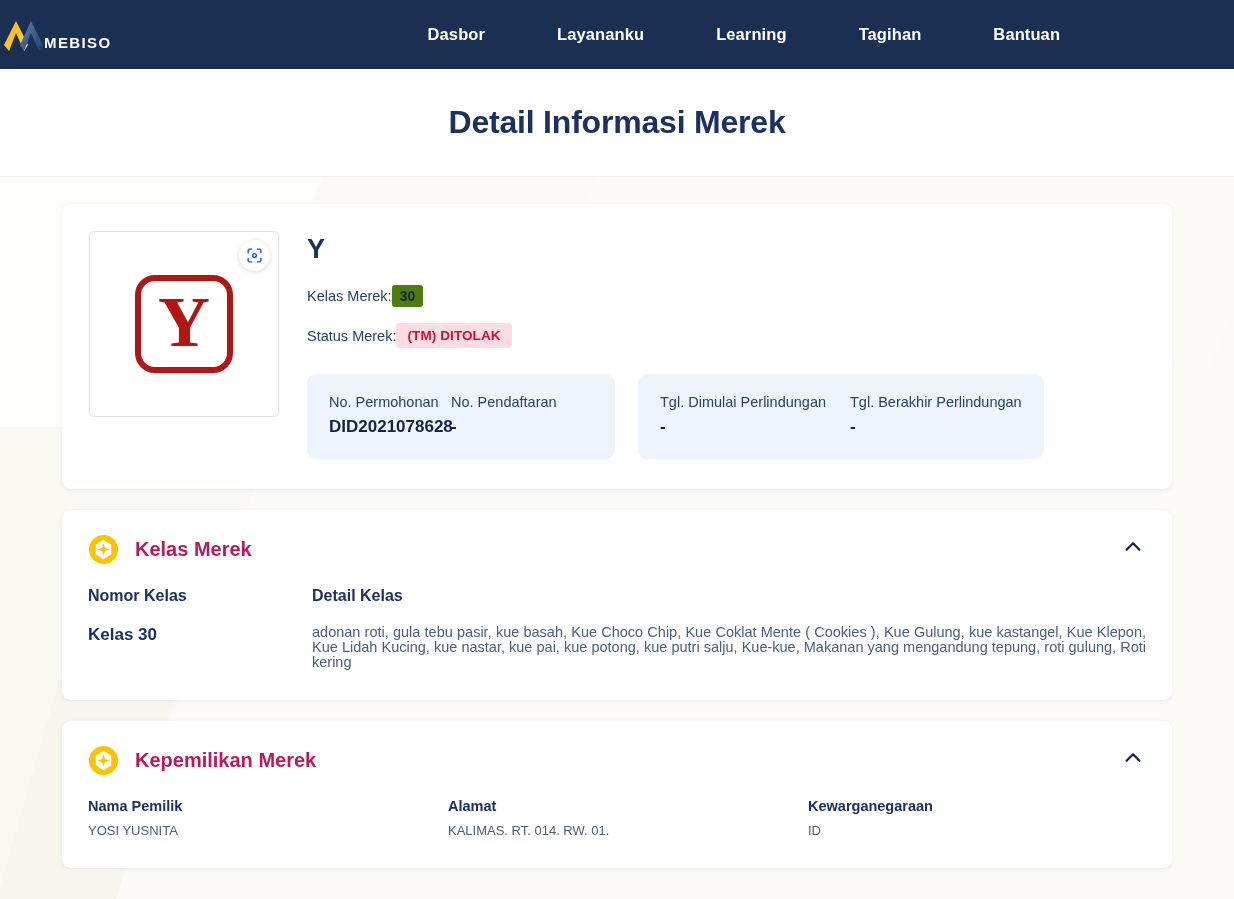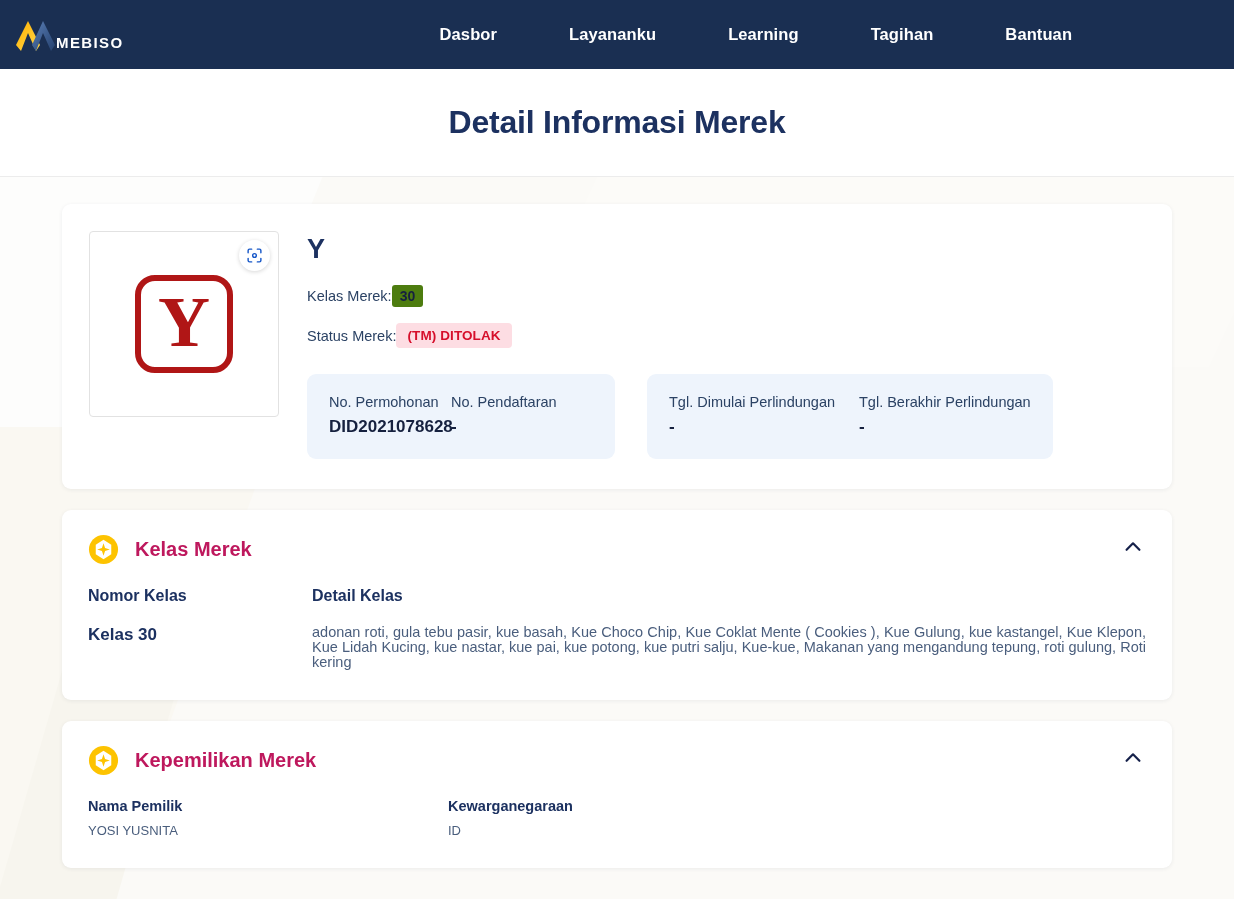"MEBISO" .brand { padding-left: 12px -> none }
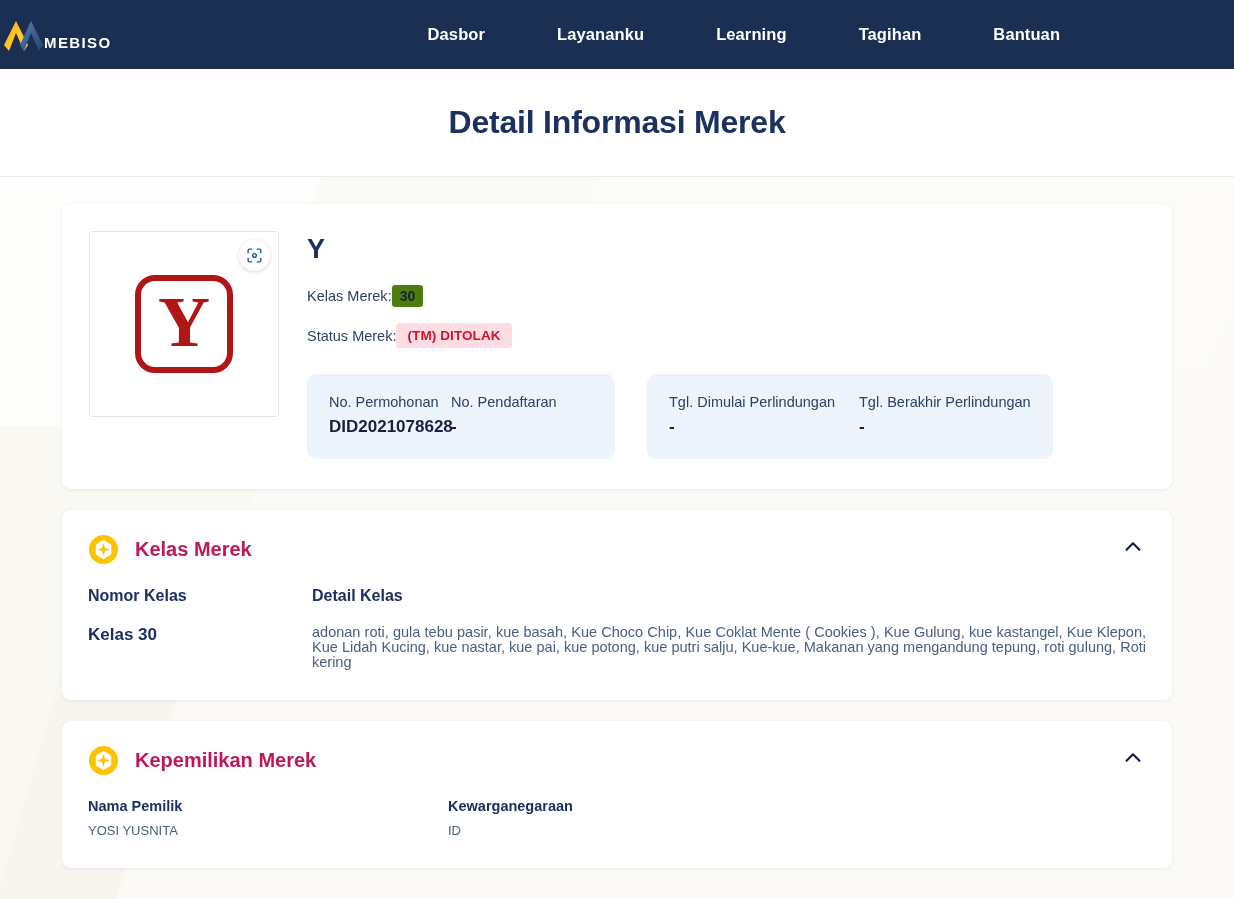"No. Permohonan" .info-boxes { gap: 32px -> 23px }
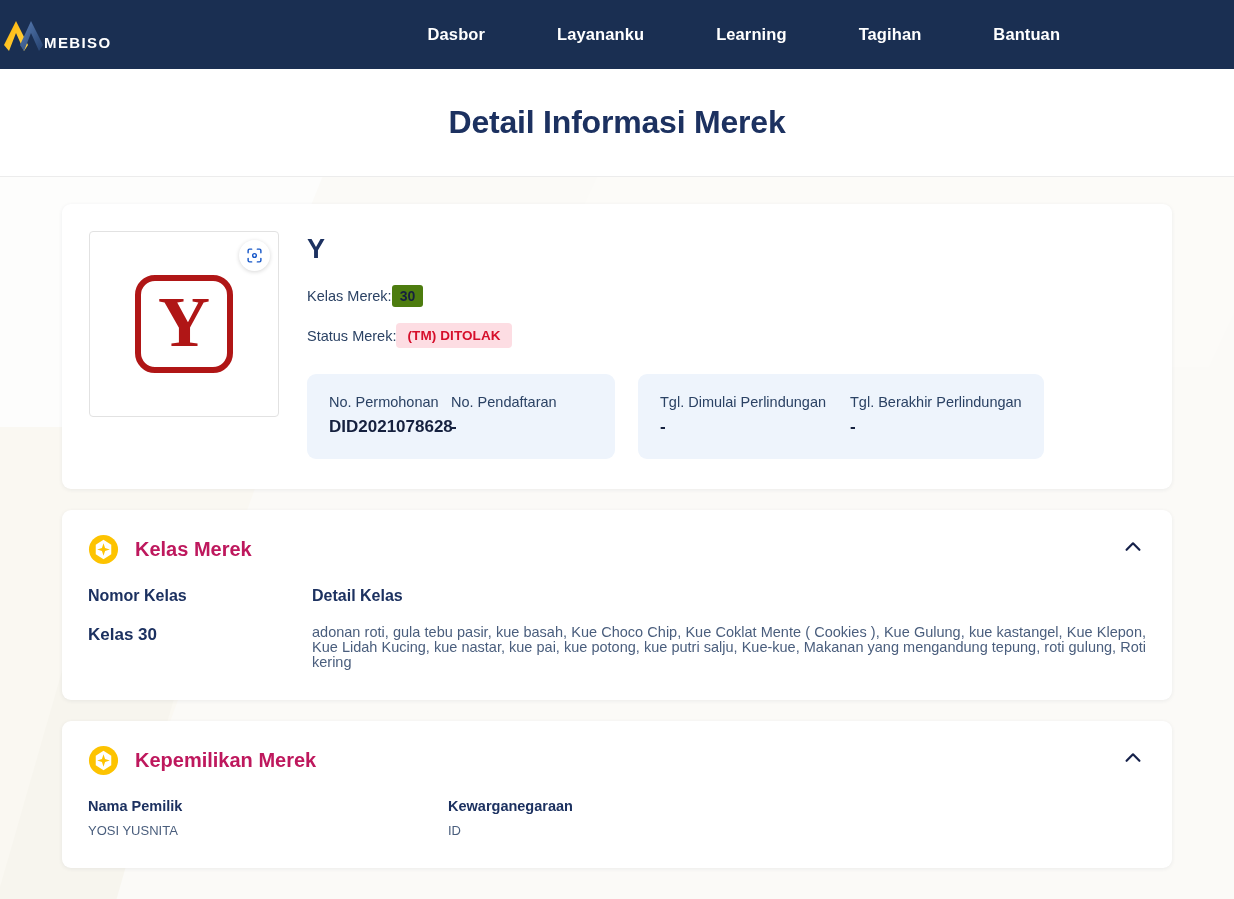"Alamat" div.owner-col-2 { html: none -> <div> <div>Alamat</div> <div>KALIMAS. RT. 014. RW. 01.</div> </div> }
